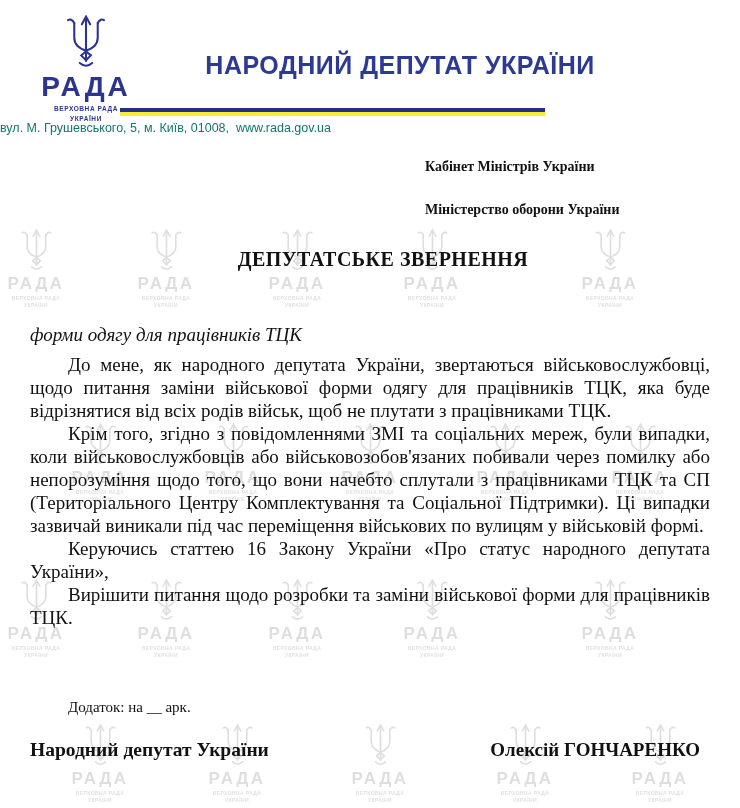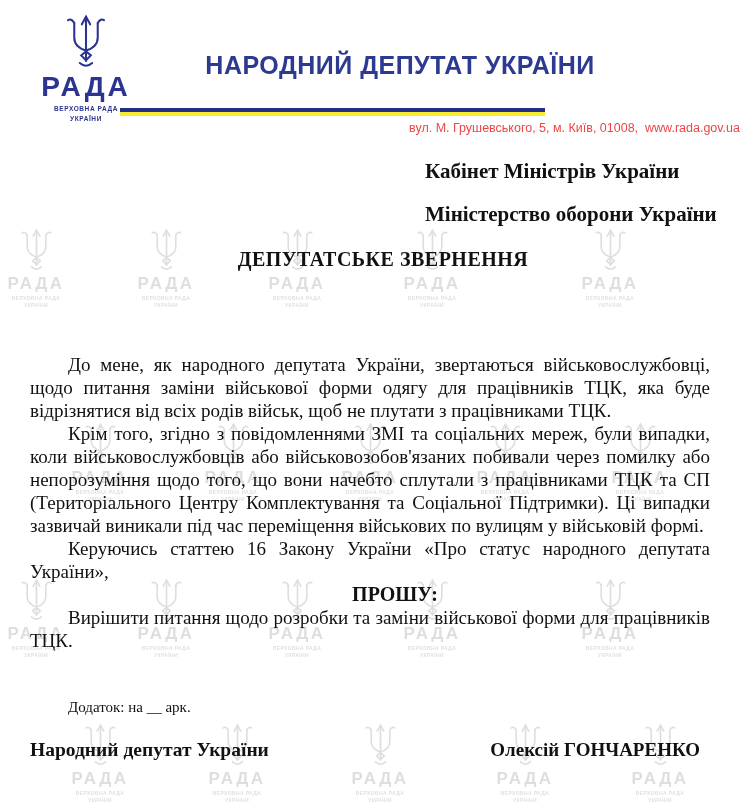"вул. М. Грушевського, 5, м." .address { color: #ef4444 -> #0f766e; text-align: right -> left }
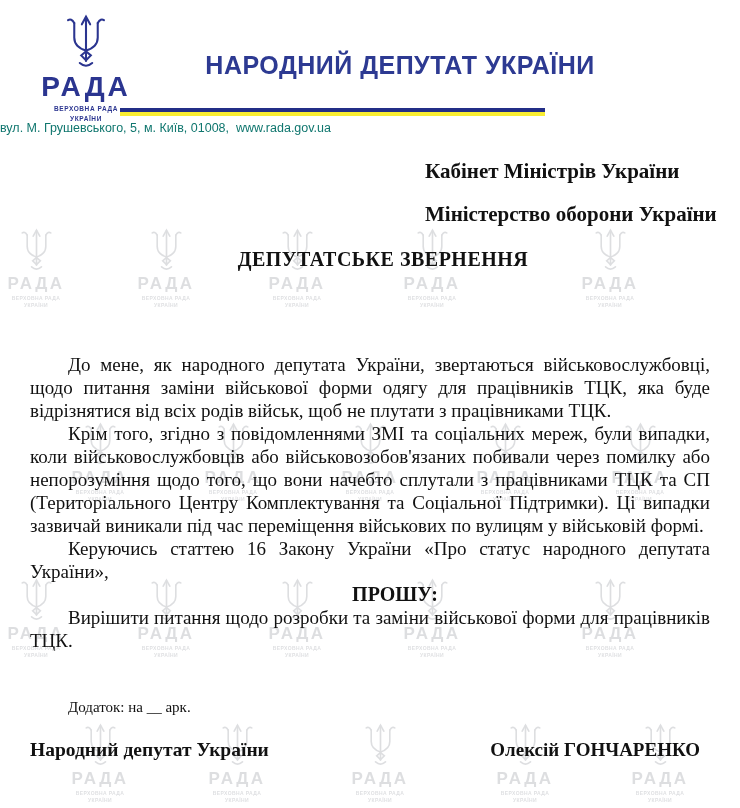"Кабінет Міністрів України" .recipient { font-size: 21px -> 14px }
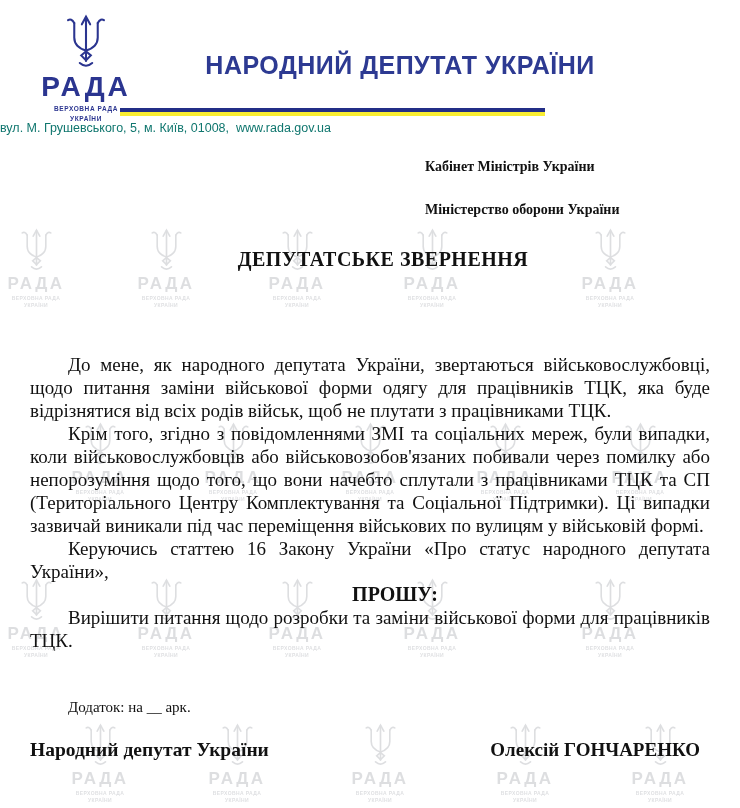"форми одягу для працівників ТЦК" span { html: none -> <span>форми одягу для працівників ТЦК</span> }
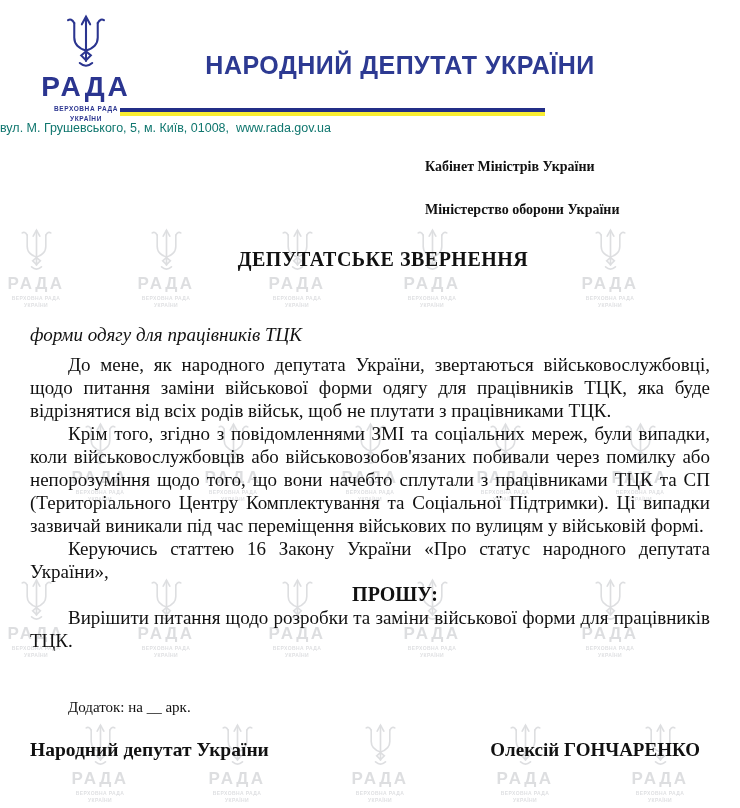"ПРОШУ:" p.request-heading { html: <p>ПРОШУ:</p> -> none }
